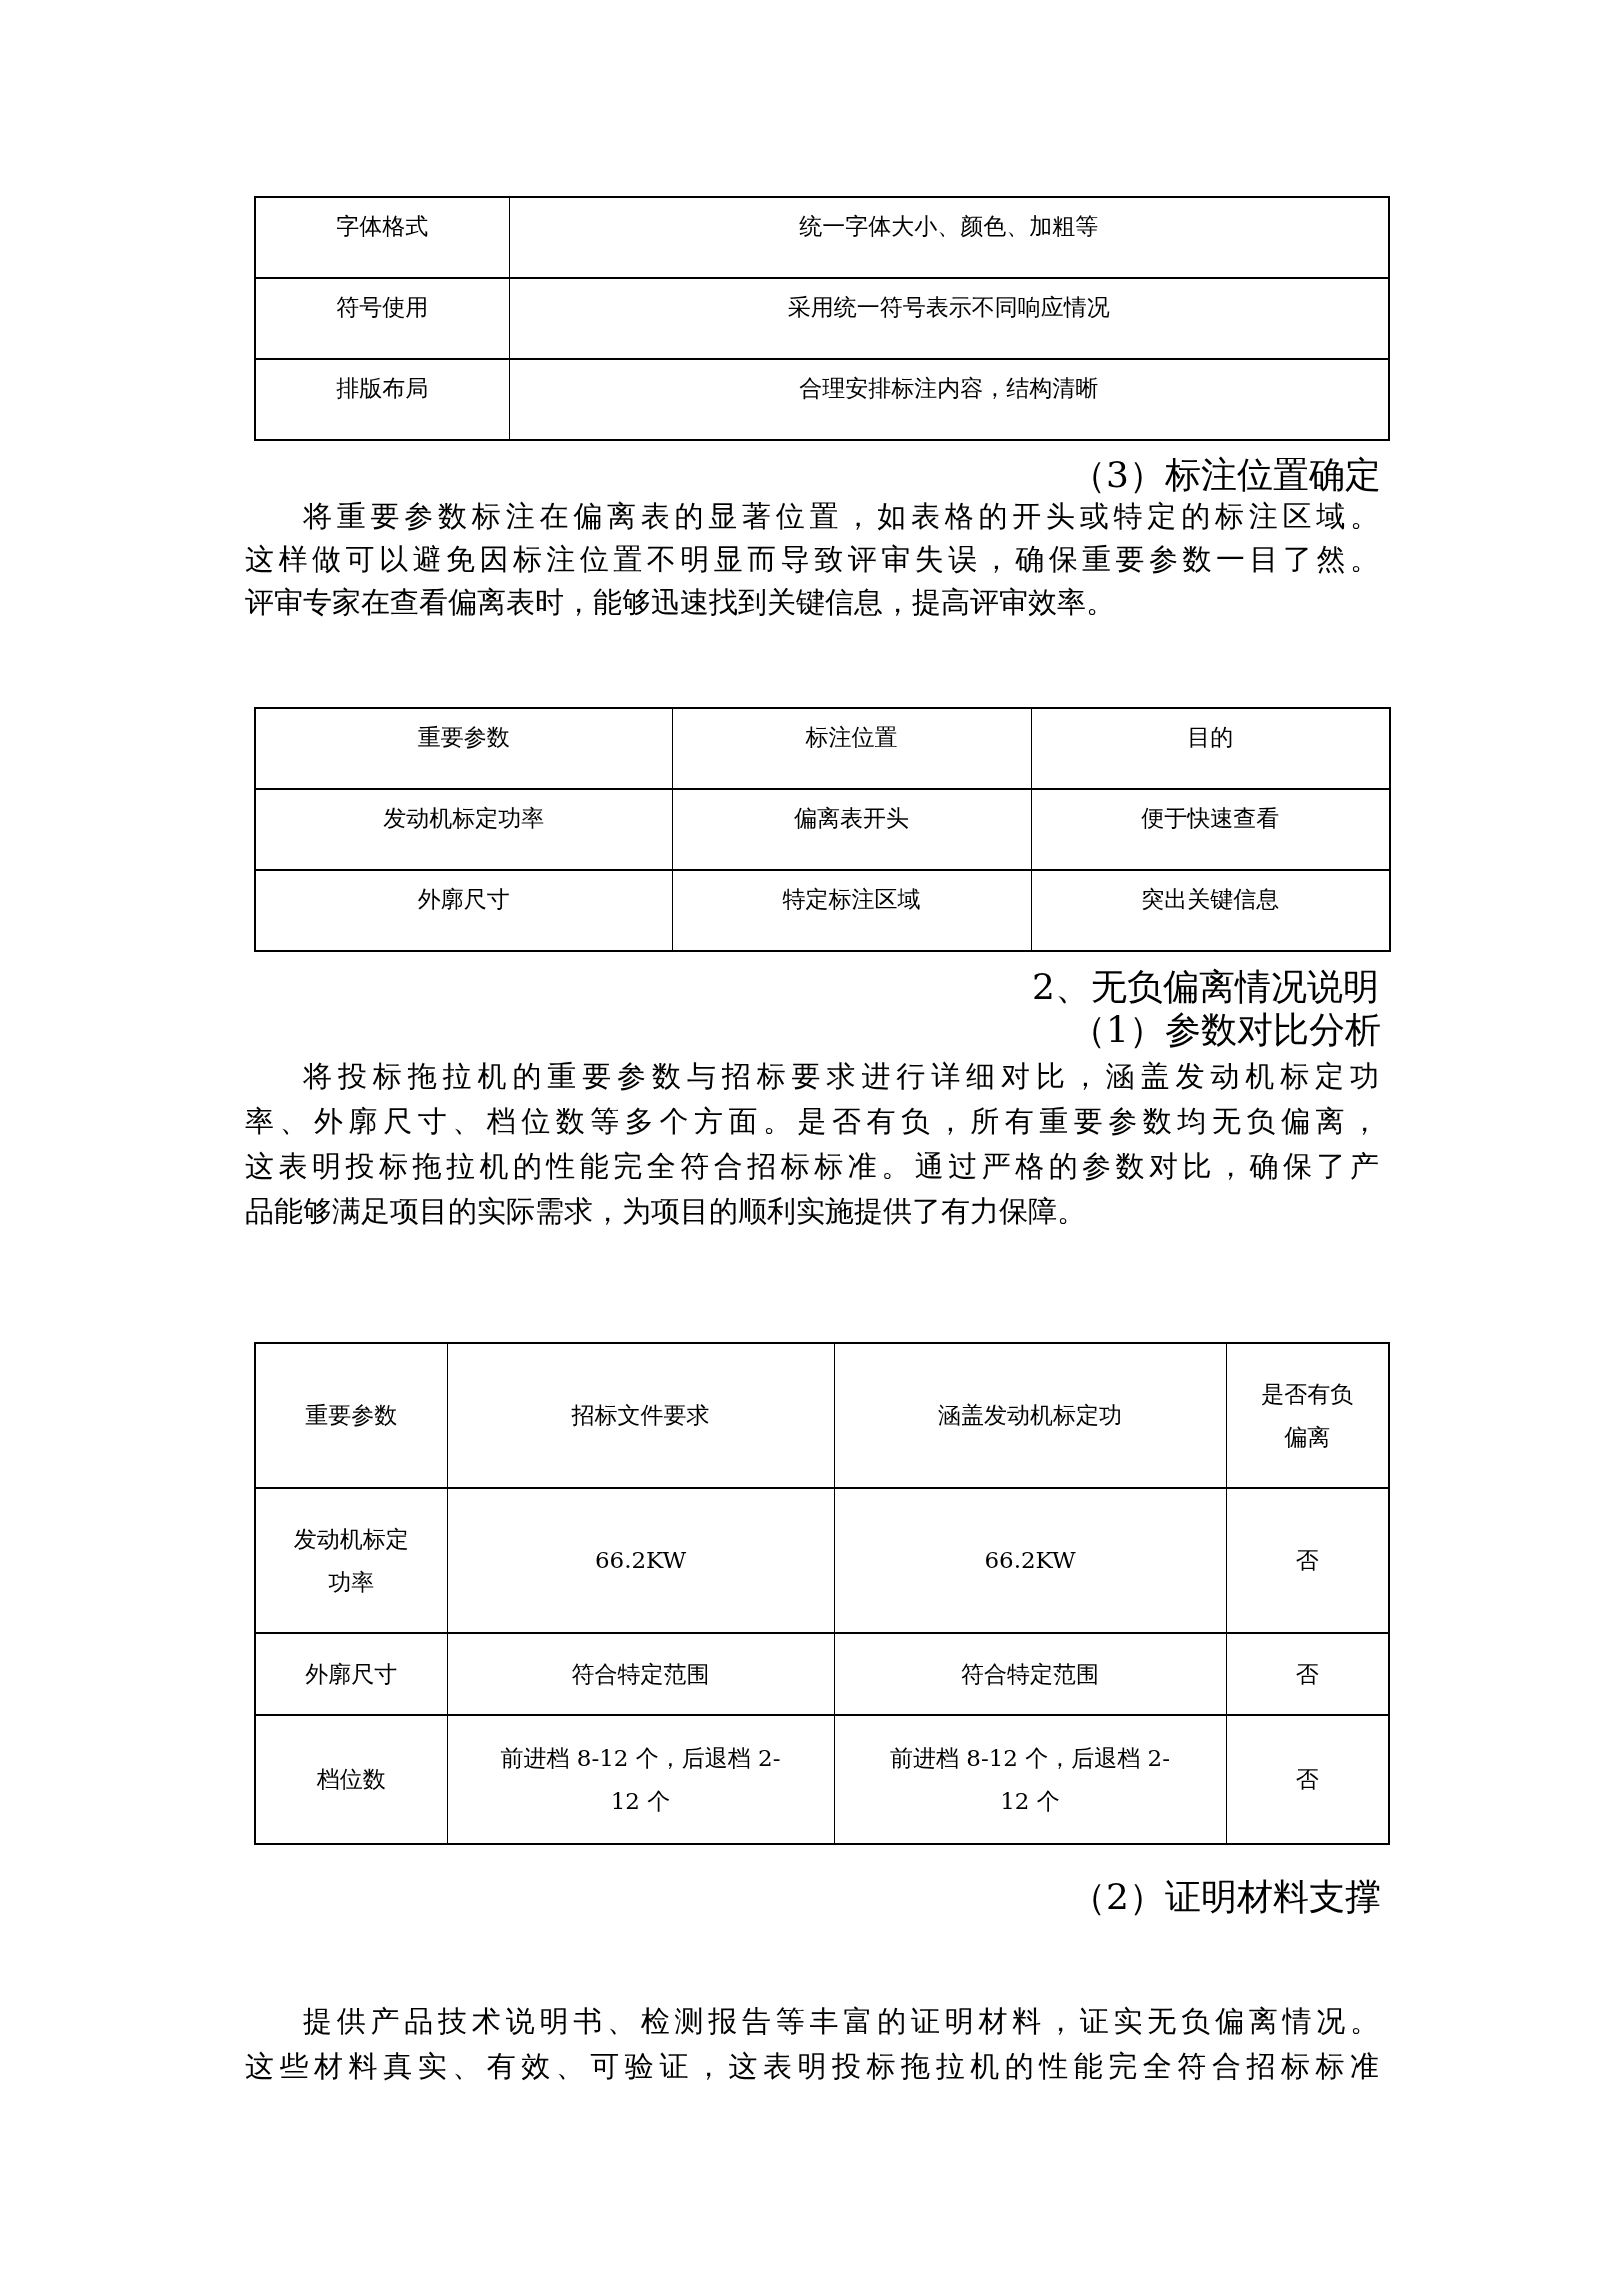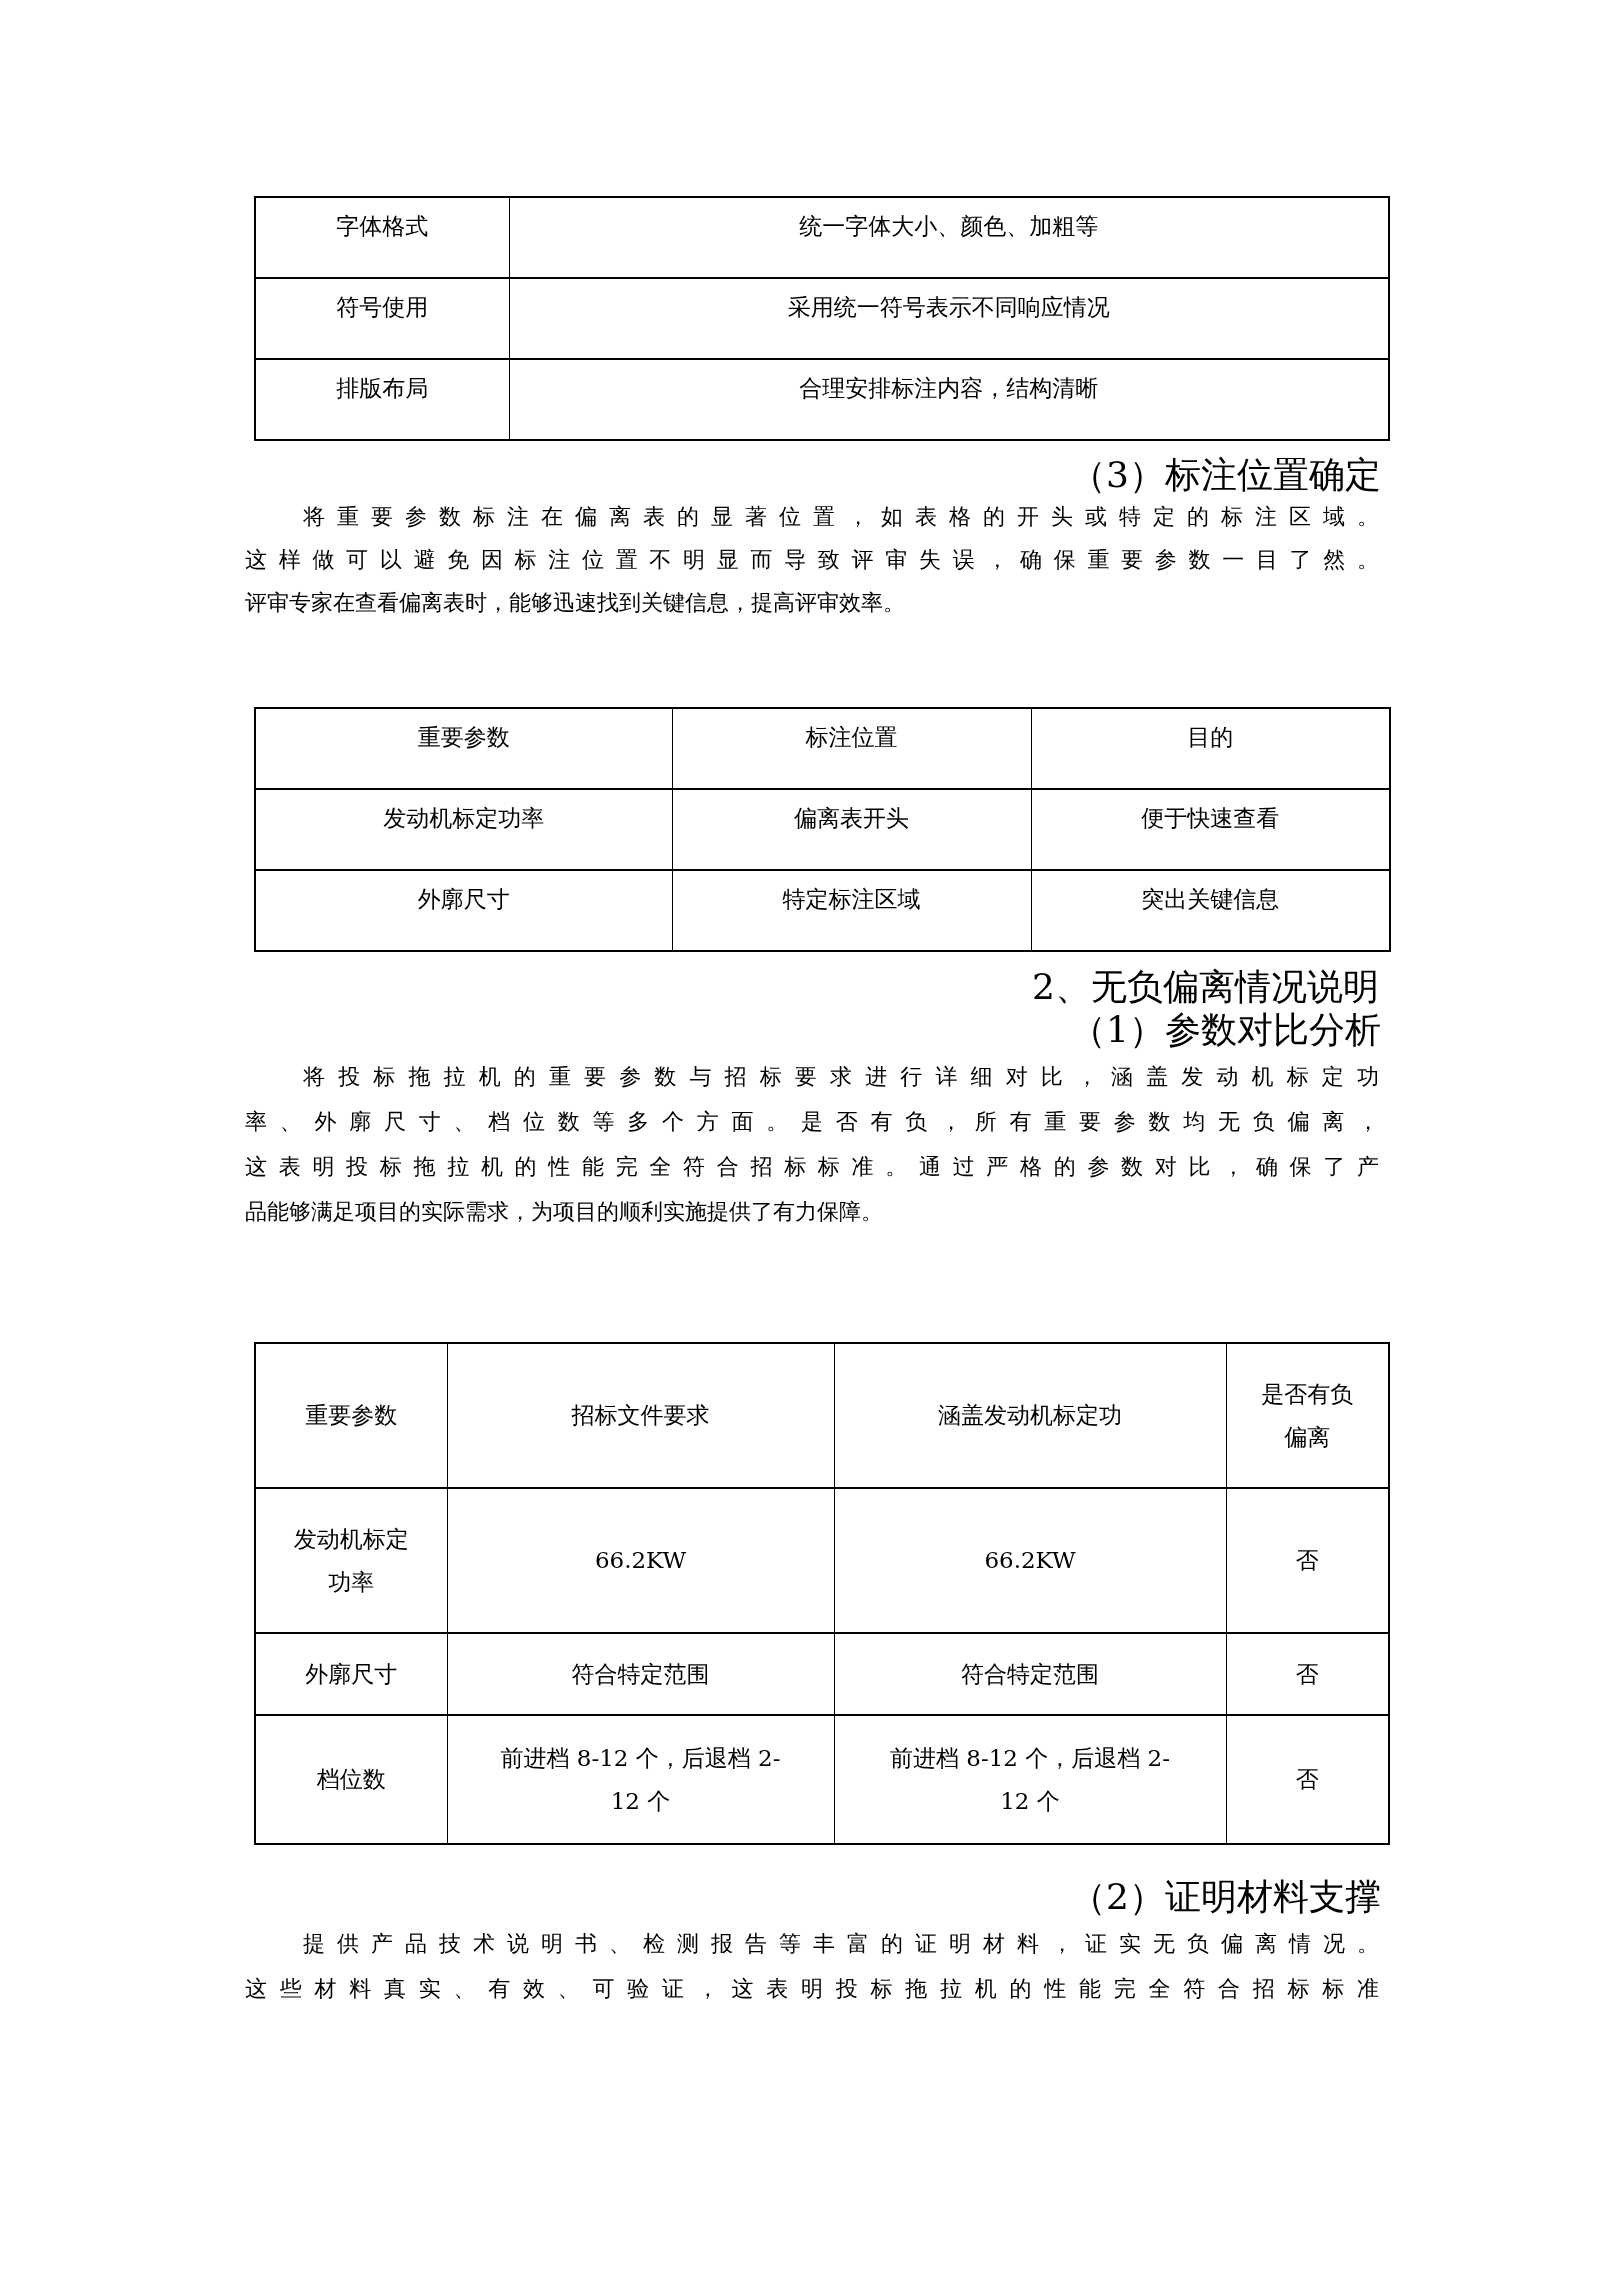"将重要参数标注在偏离表的显著位置，如表格的开头或特定的标注区域。" .para { font-size: 22px -> 29px }
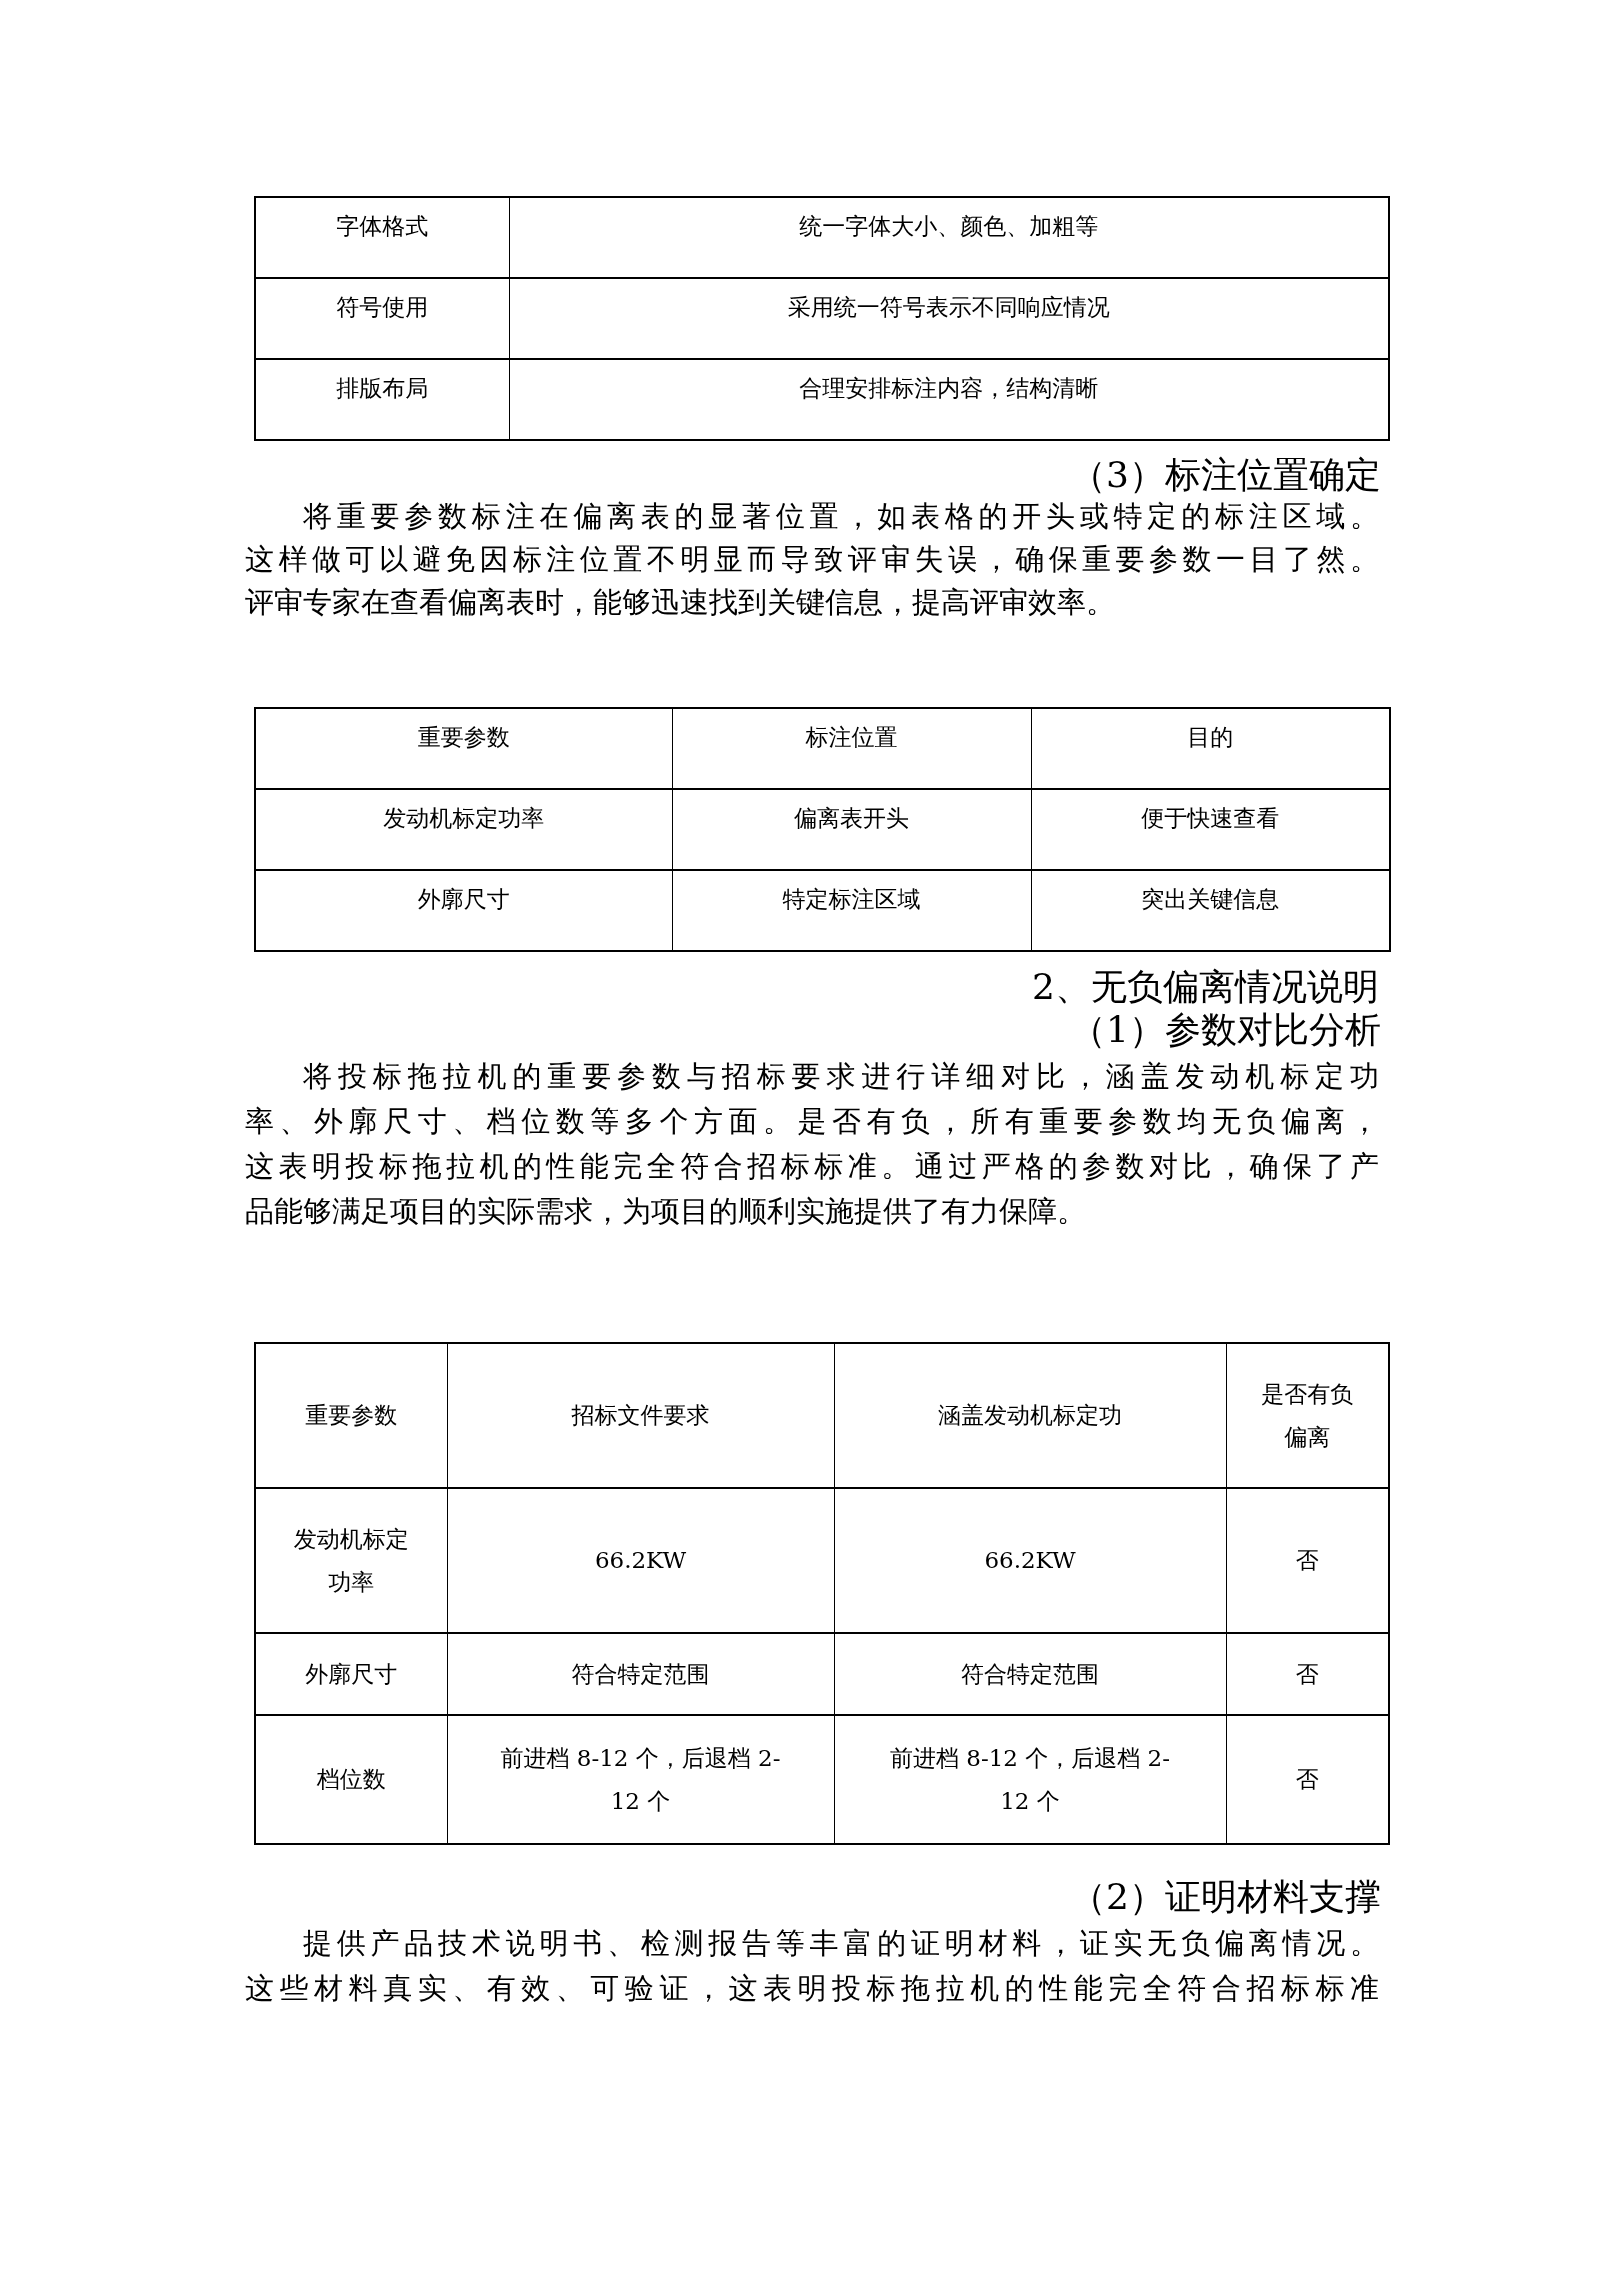"提供产品技术说明书、检测报告等丰富的证明材料，证实无负偏离情况。" div.para { top: 1921px -> 1999px }
